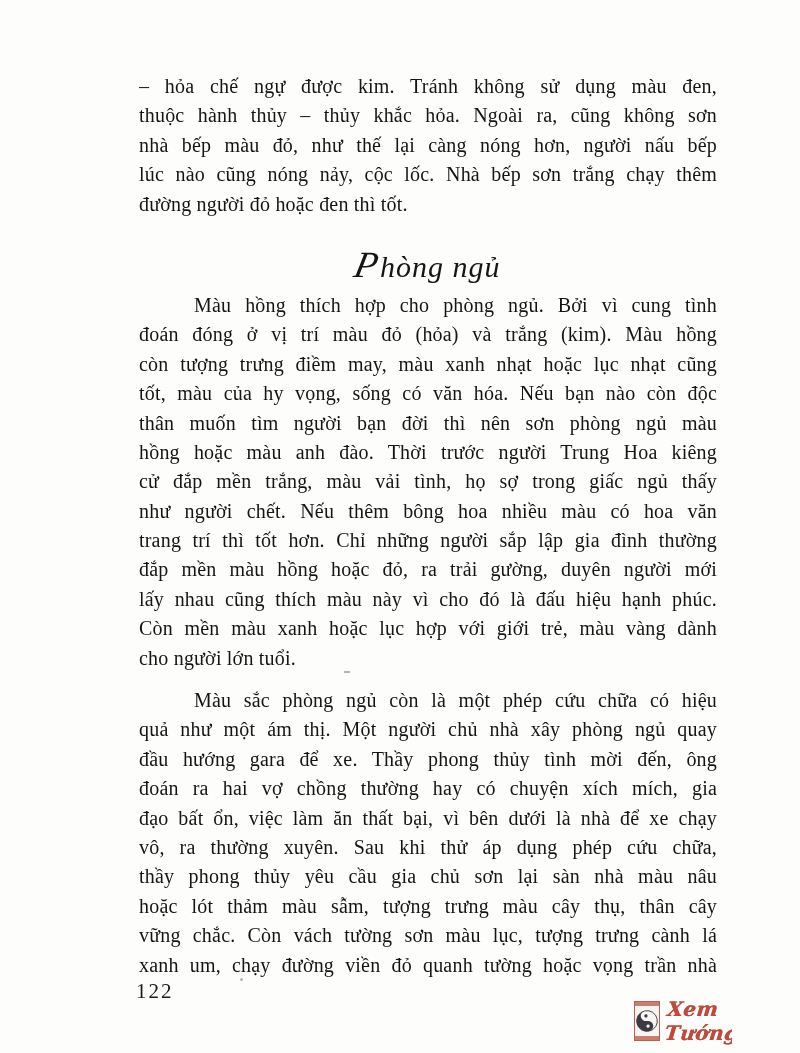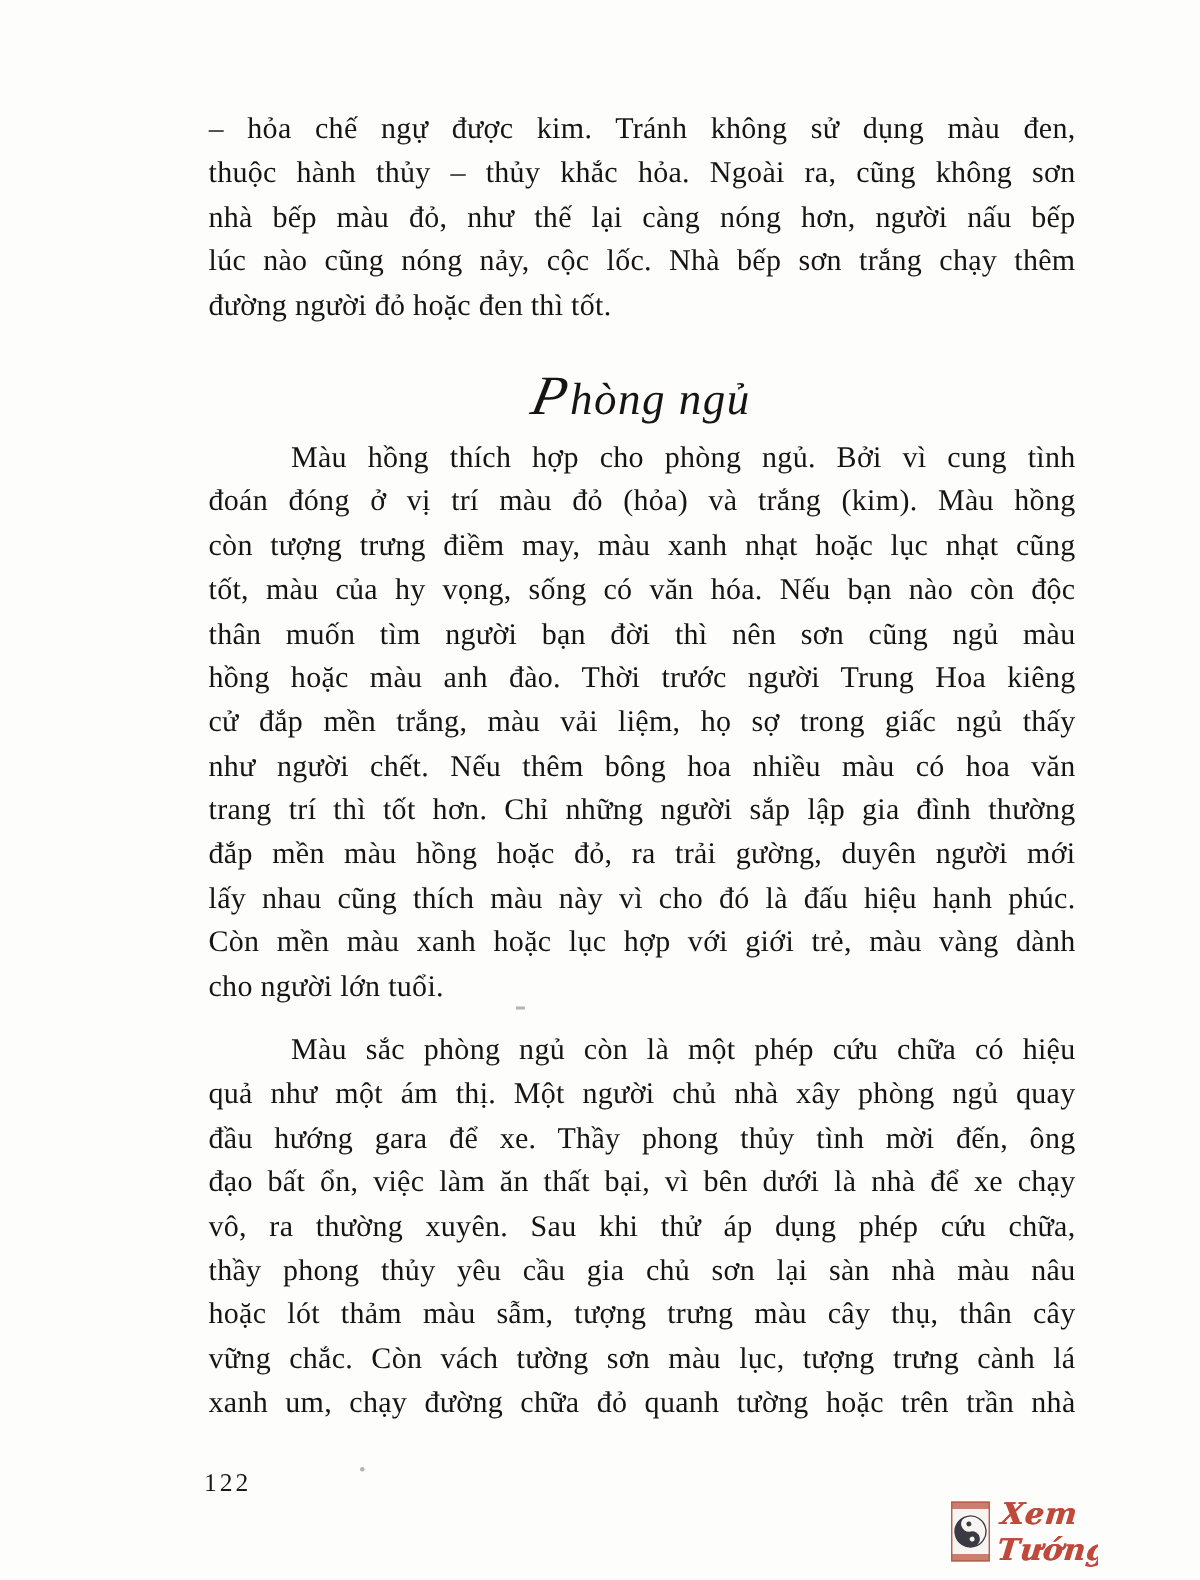"thân muốn tìm người bạn" div.ln { text: cũng -> phòng }
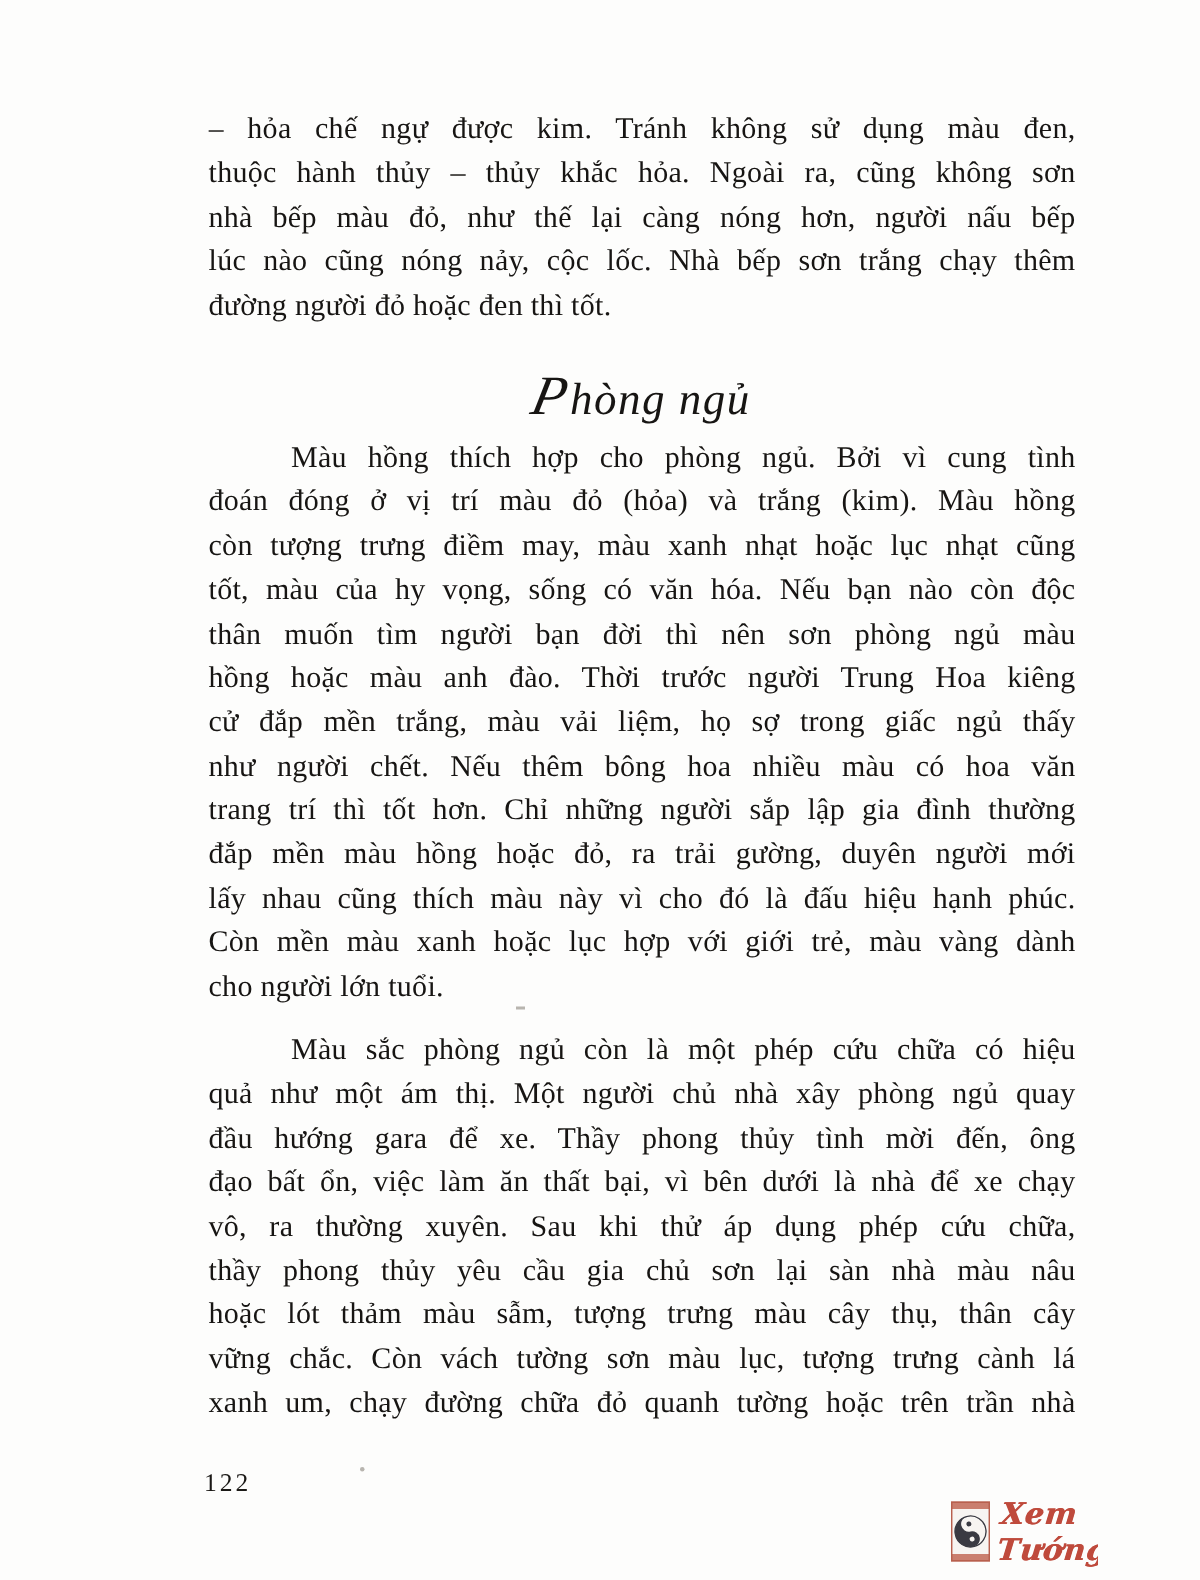"cử đắp mền trắng, màu" div.ln { text: liệm -> tình }
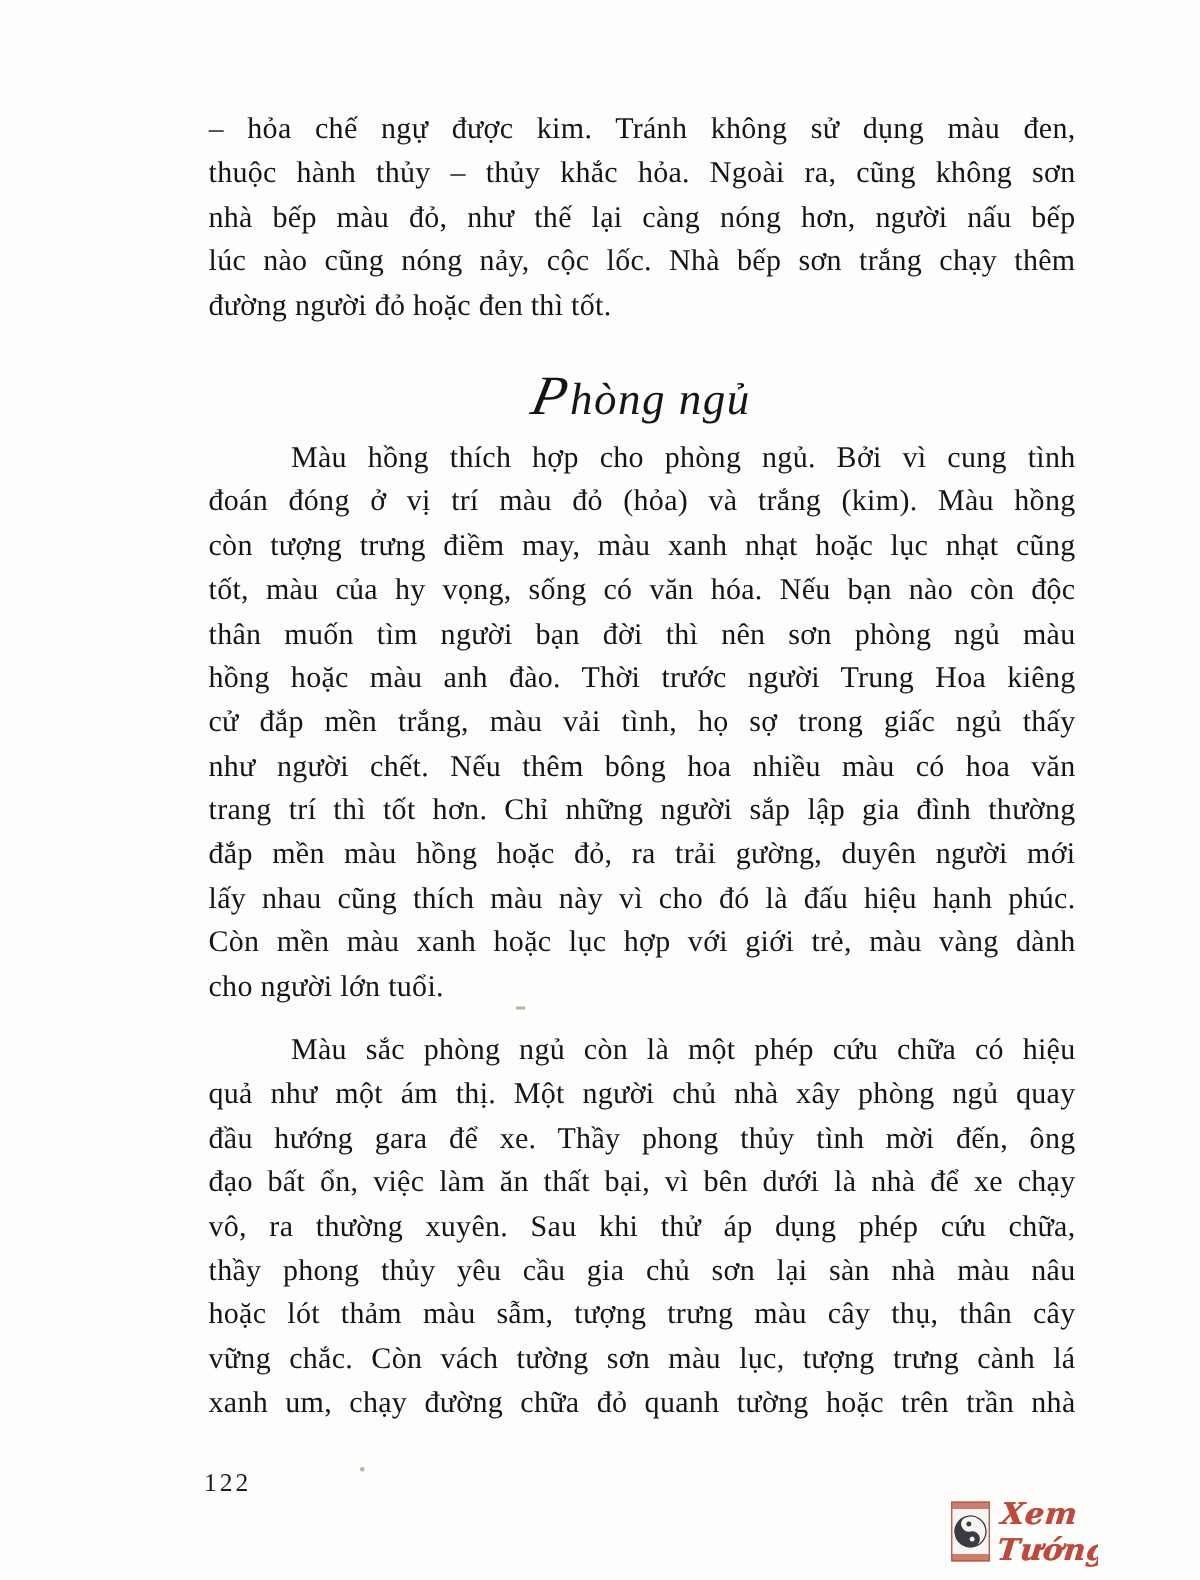"đoán ra hai vợ chồng" div.ln { html: none -> <div>đoán ra hai vợ chồng thường hay có chuyện xích mích, gia</div> }
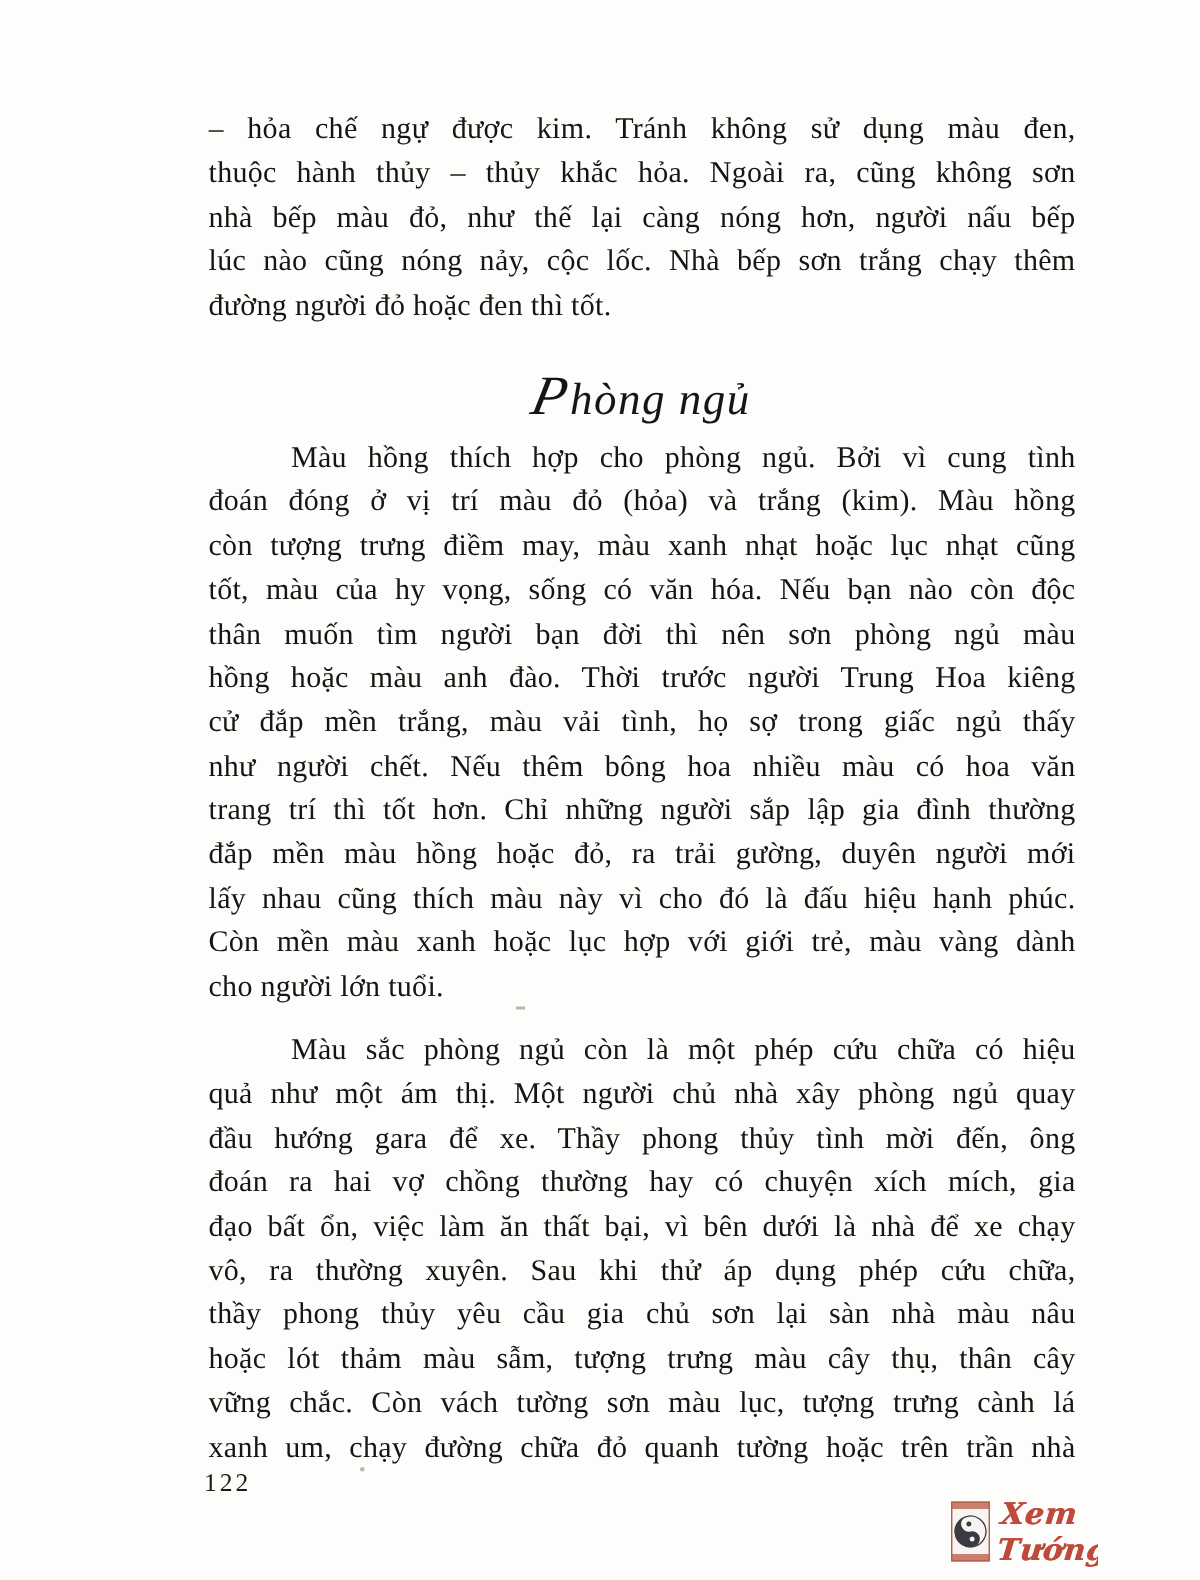"xanh um, chạy đường chữa" div.ln { text: chữa đỏ quanh tường hoặc trên -> viền đỏ quanh tường hoặc vọng }
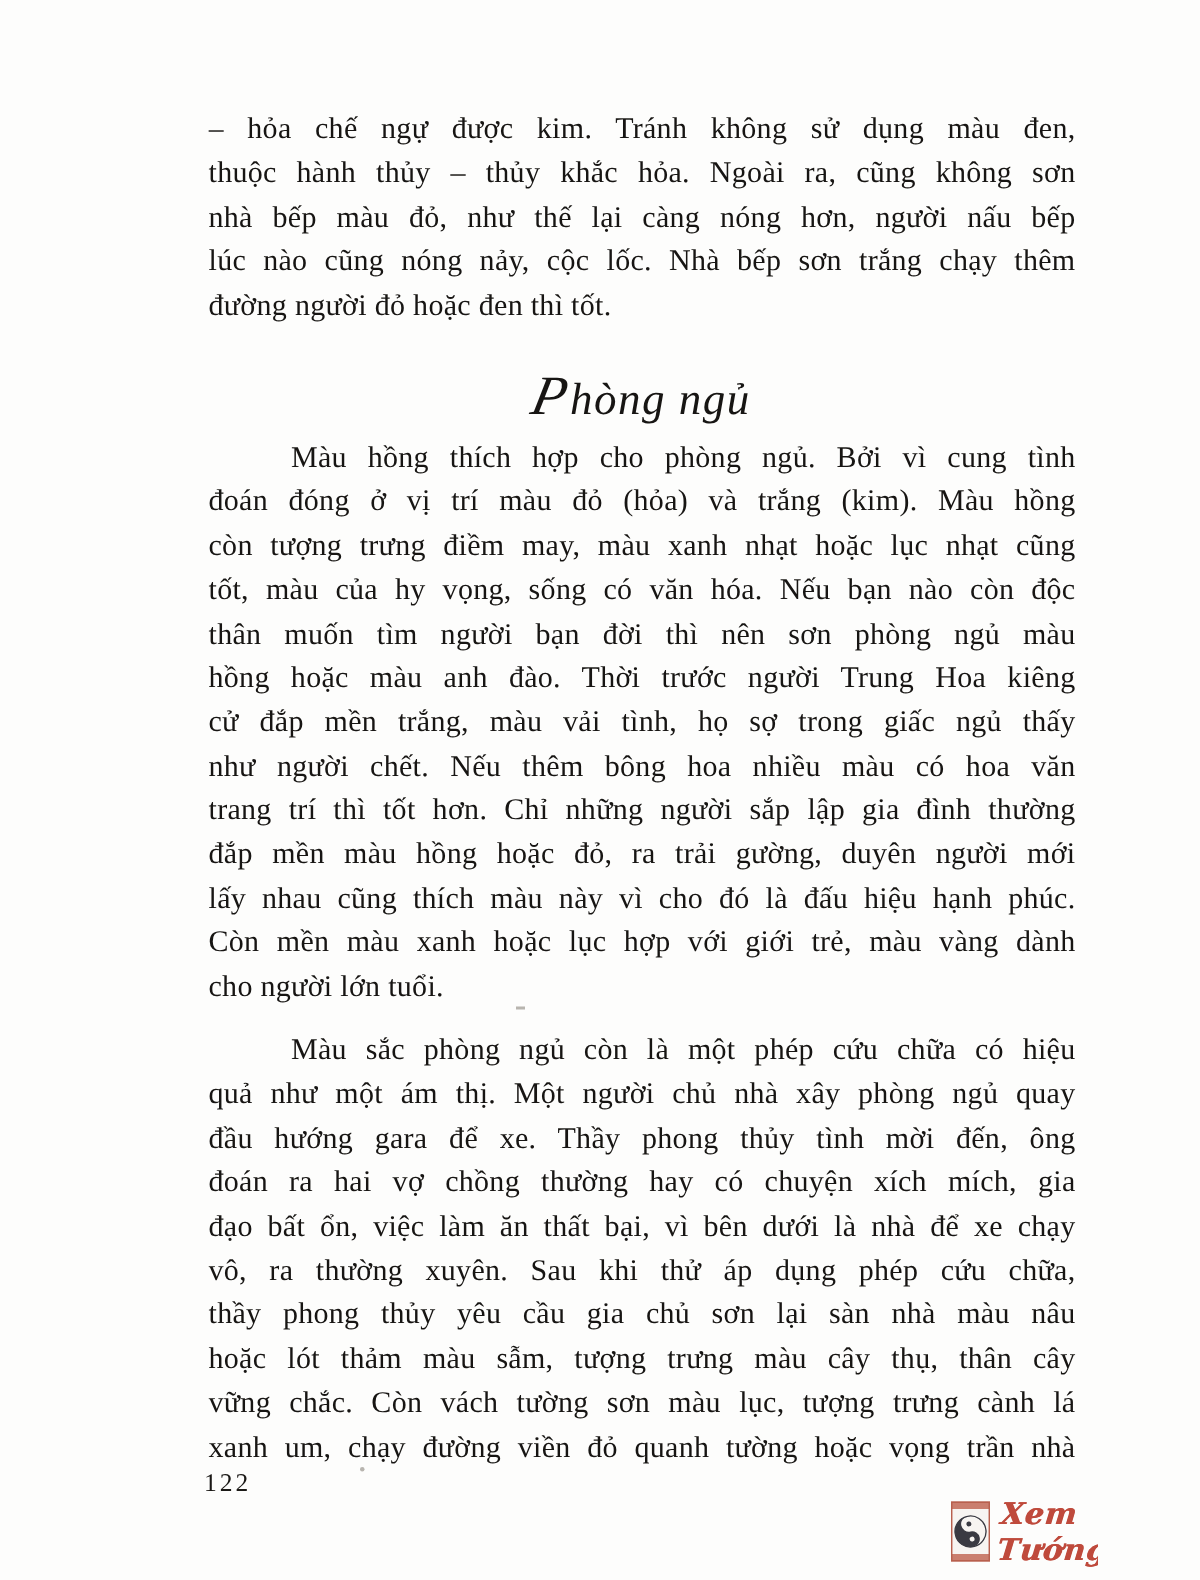"122" .pagenum { font-size: 17px -> 21px }
